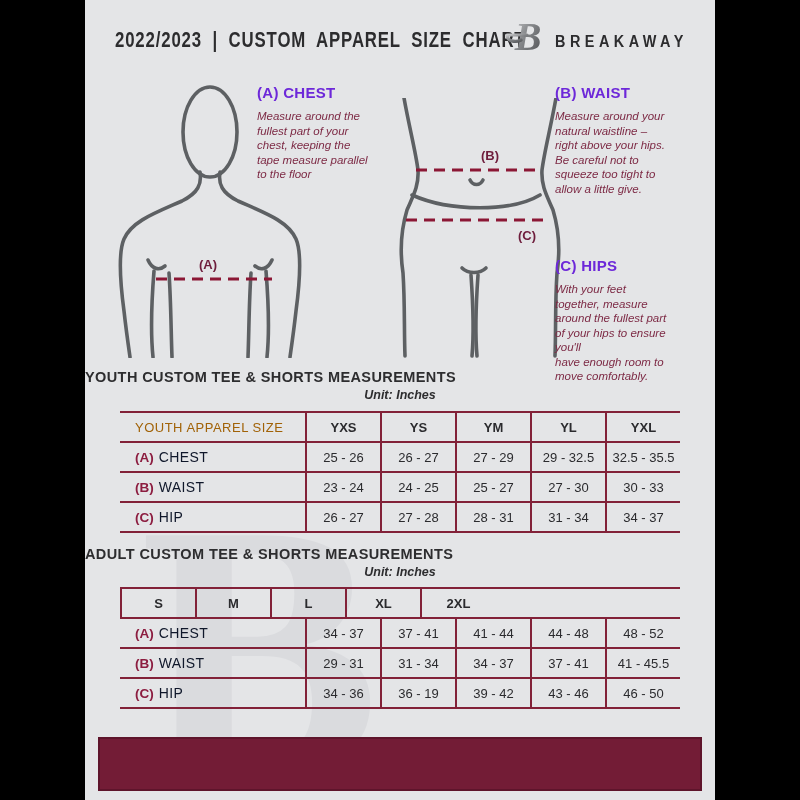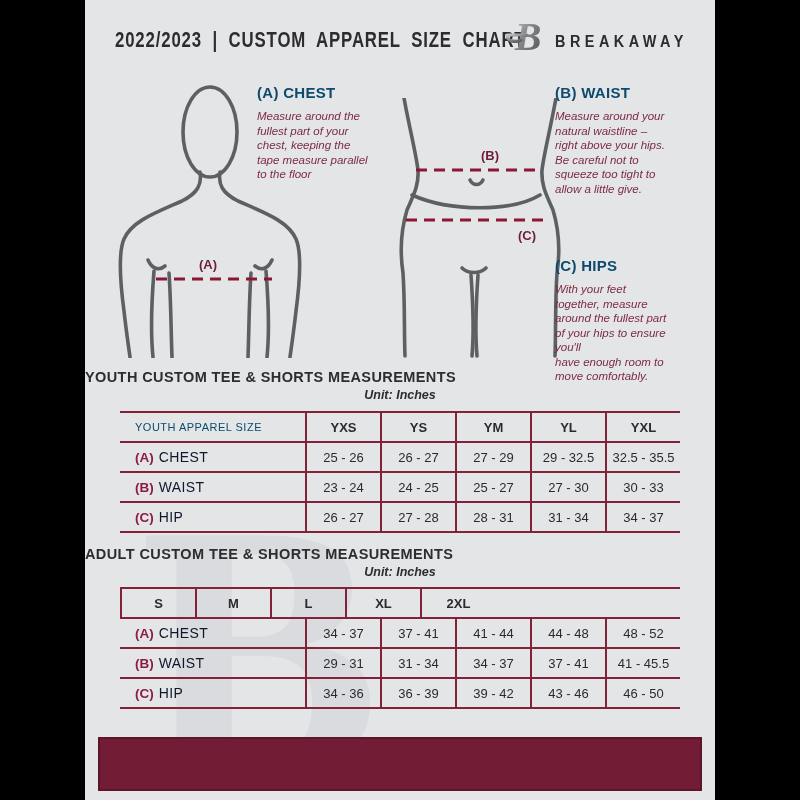"(A) CHEST" .sec h3 { color: #0c4a6e -> #6d28d9 }
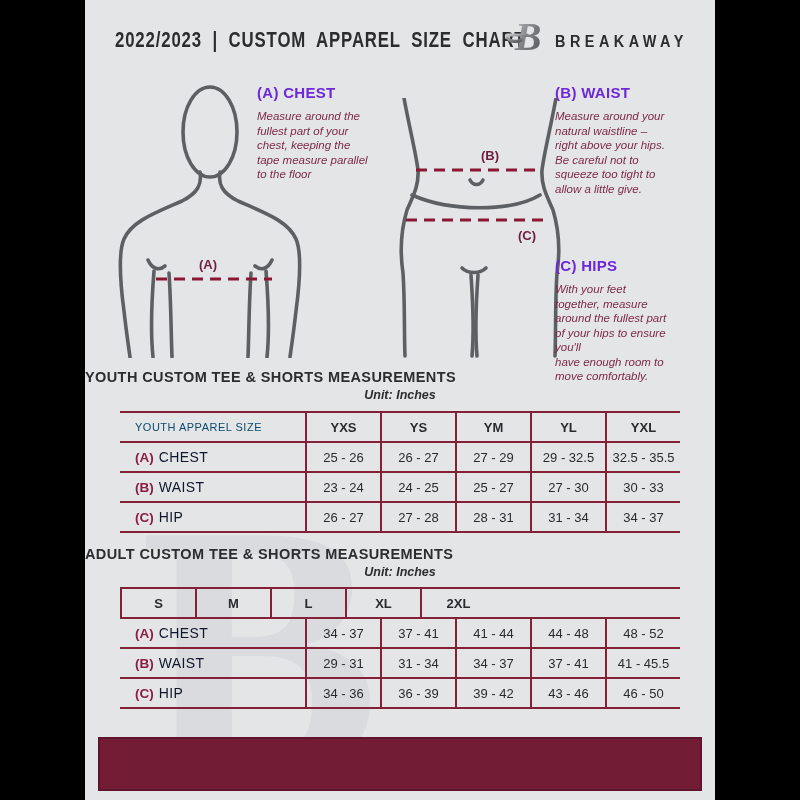"YOUTH APPAREL SIZE" .trow.head .c0 { color: #0c4a6e -> #a16207; font-size: 11px -> 13px }
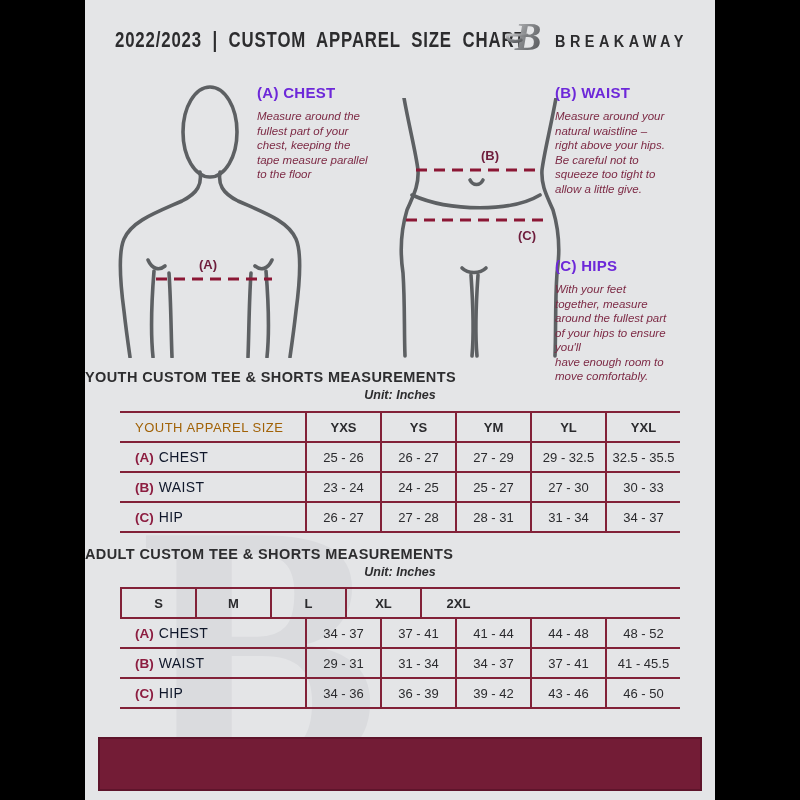"36 - 39" div.tcell { text: 39 -> 19 }
